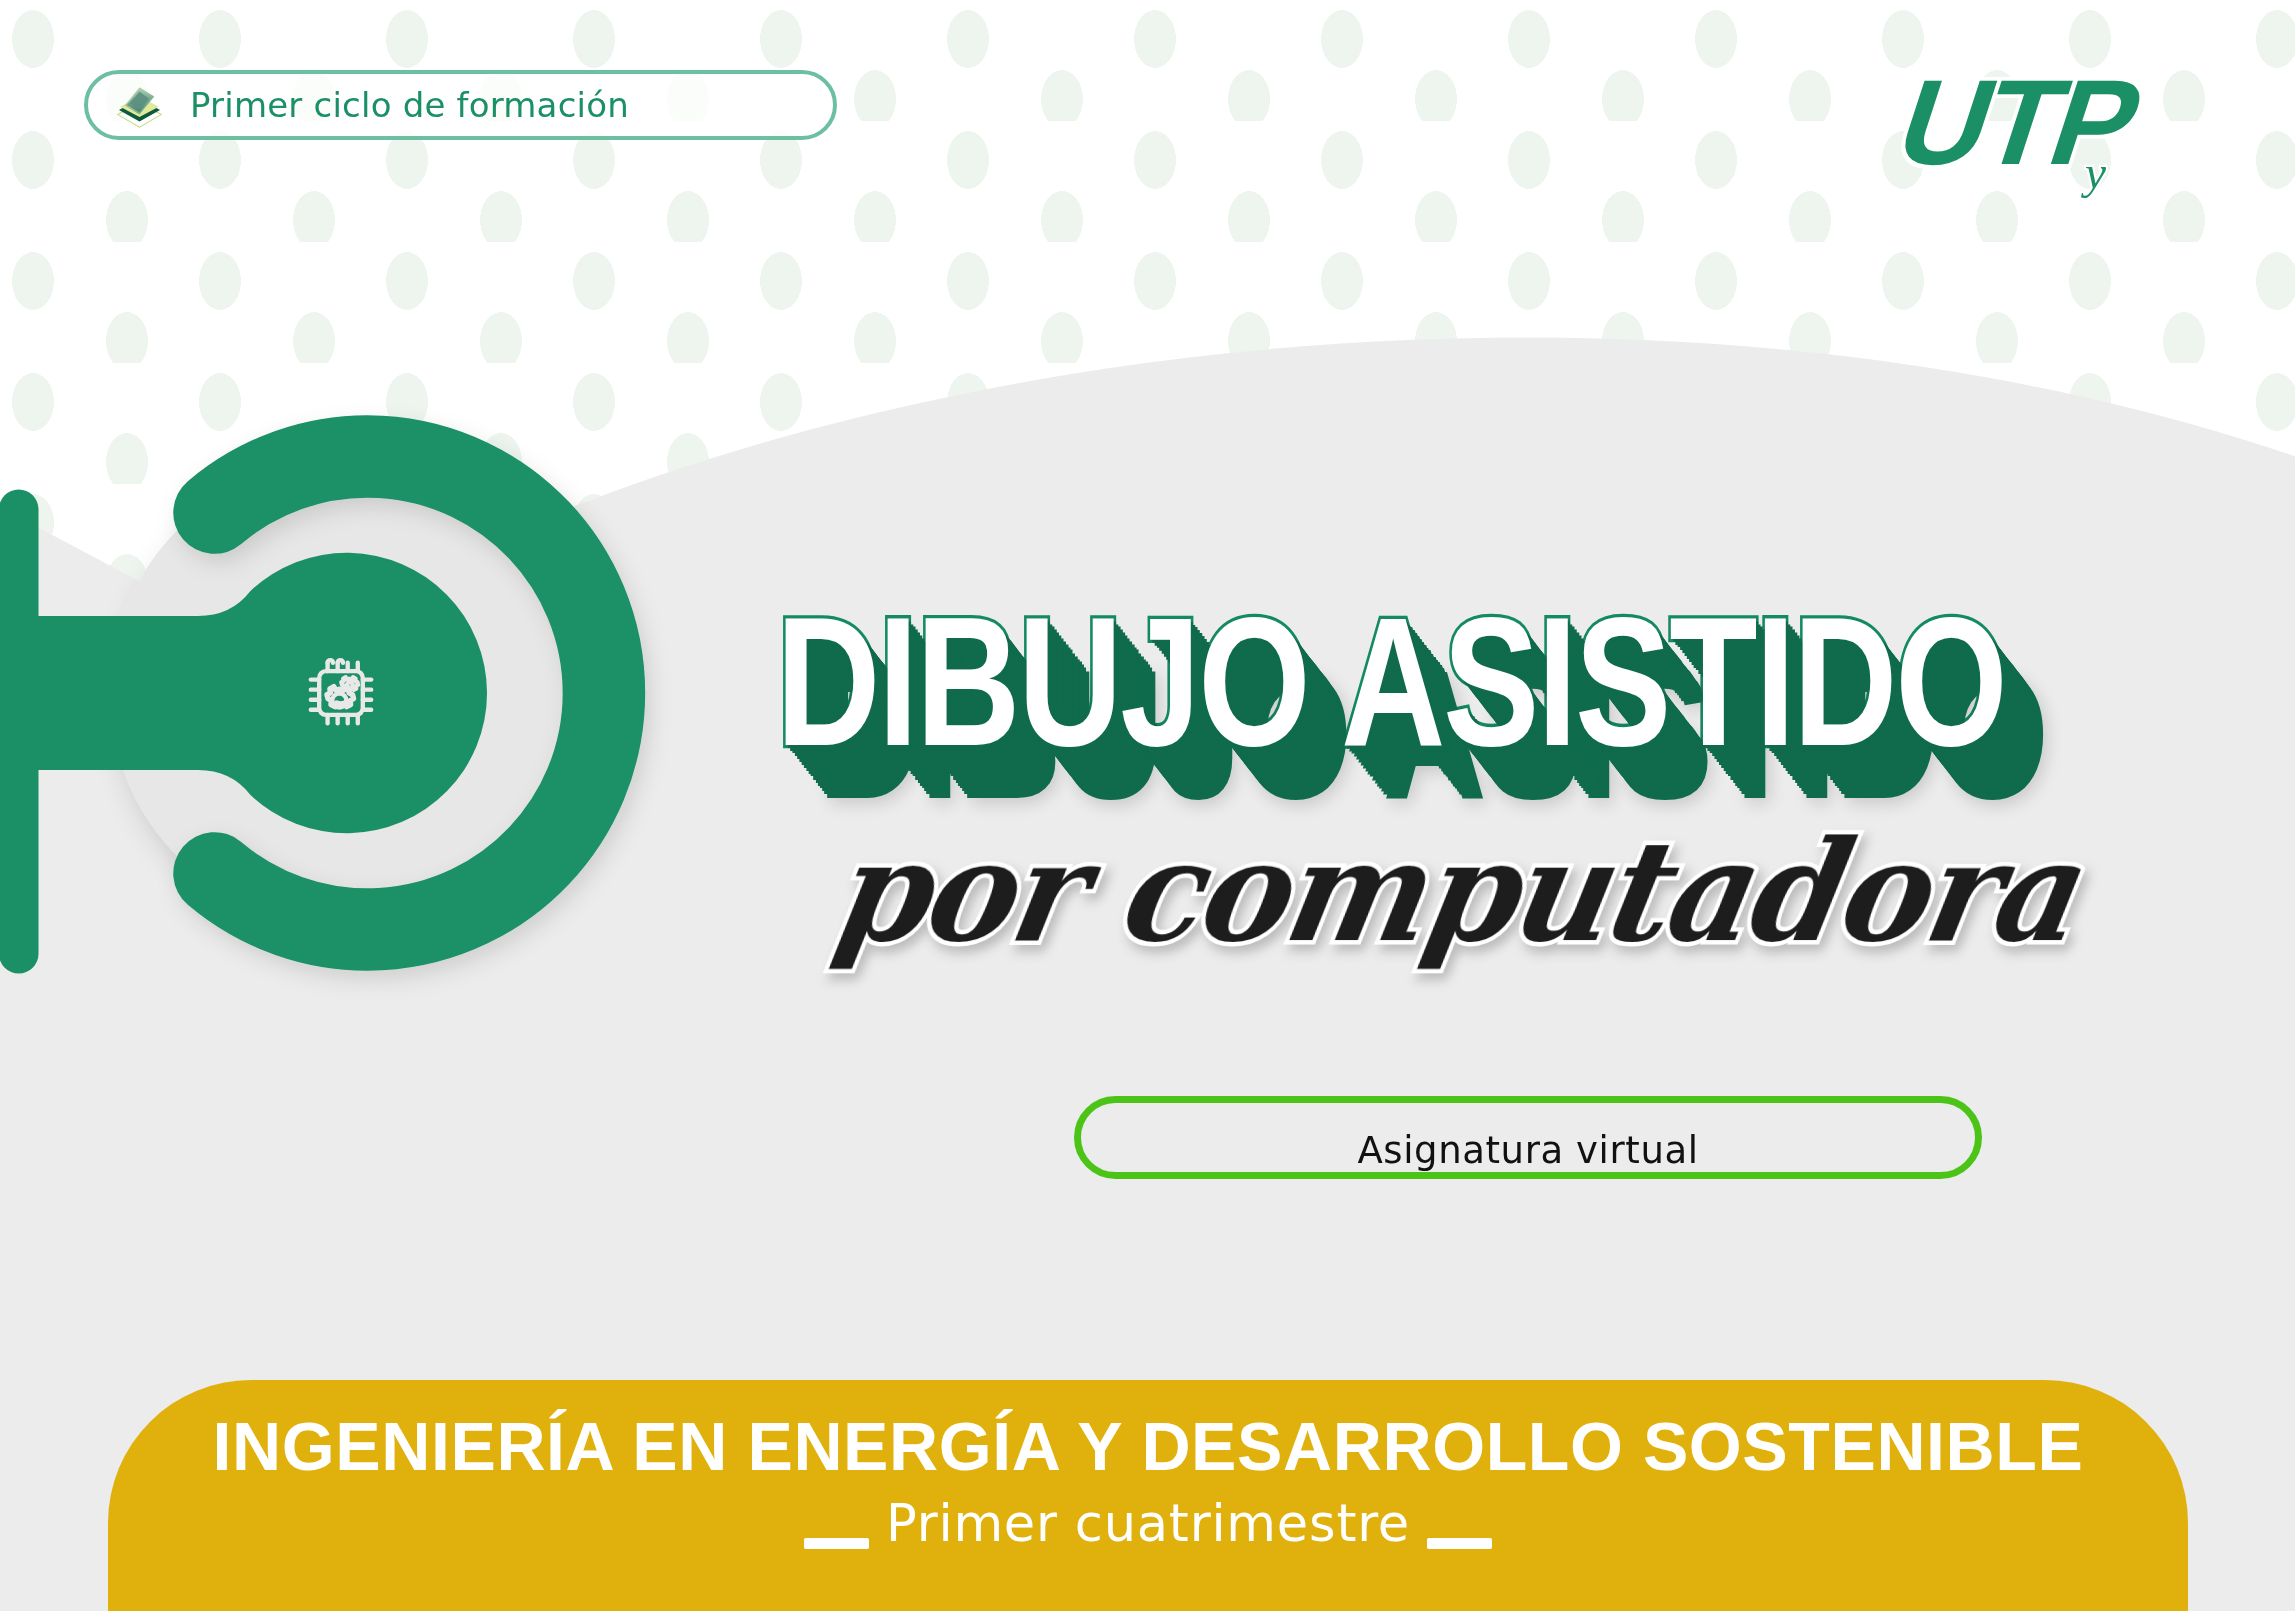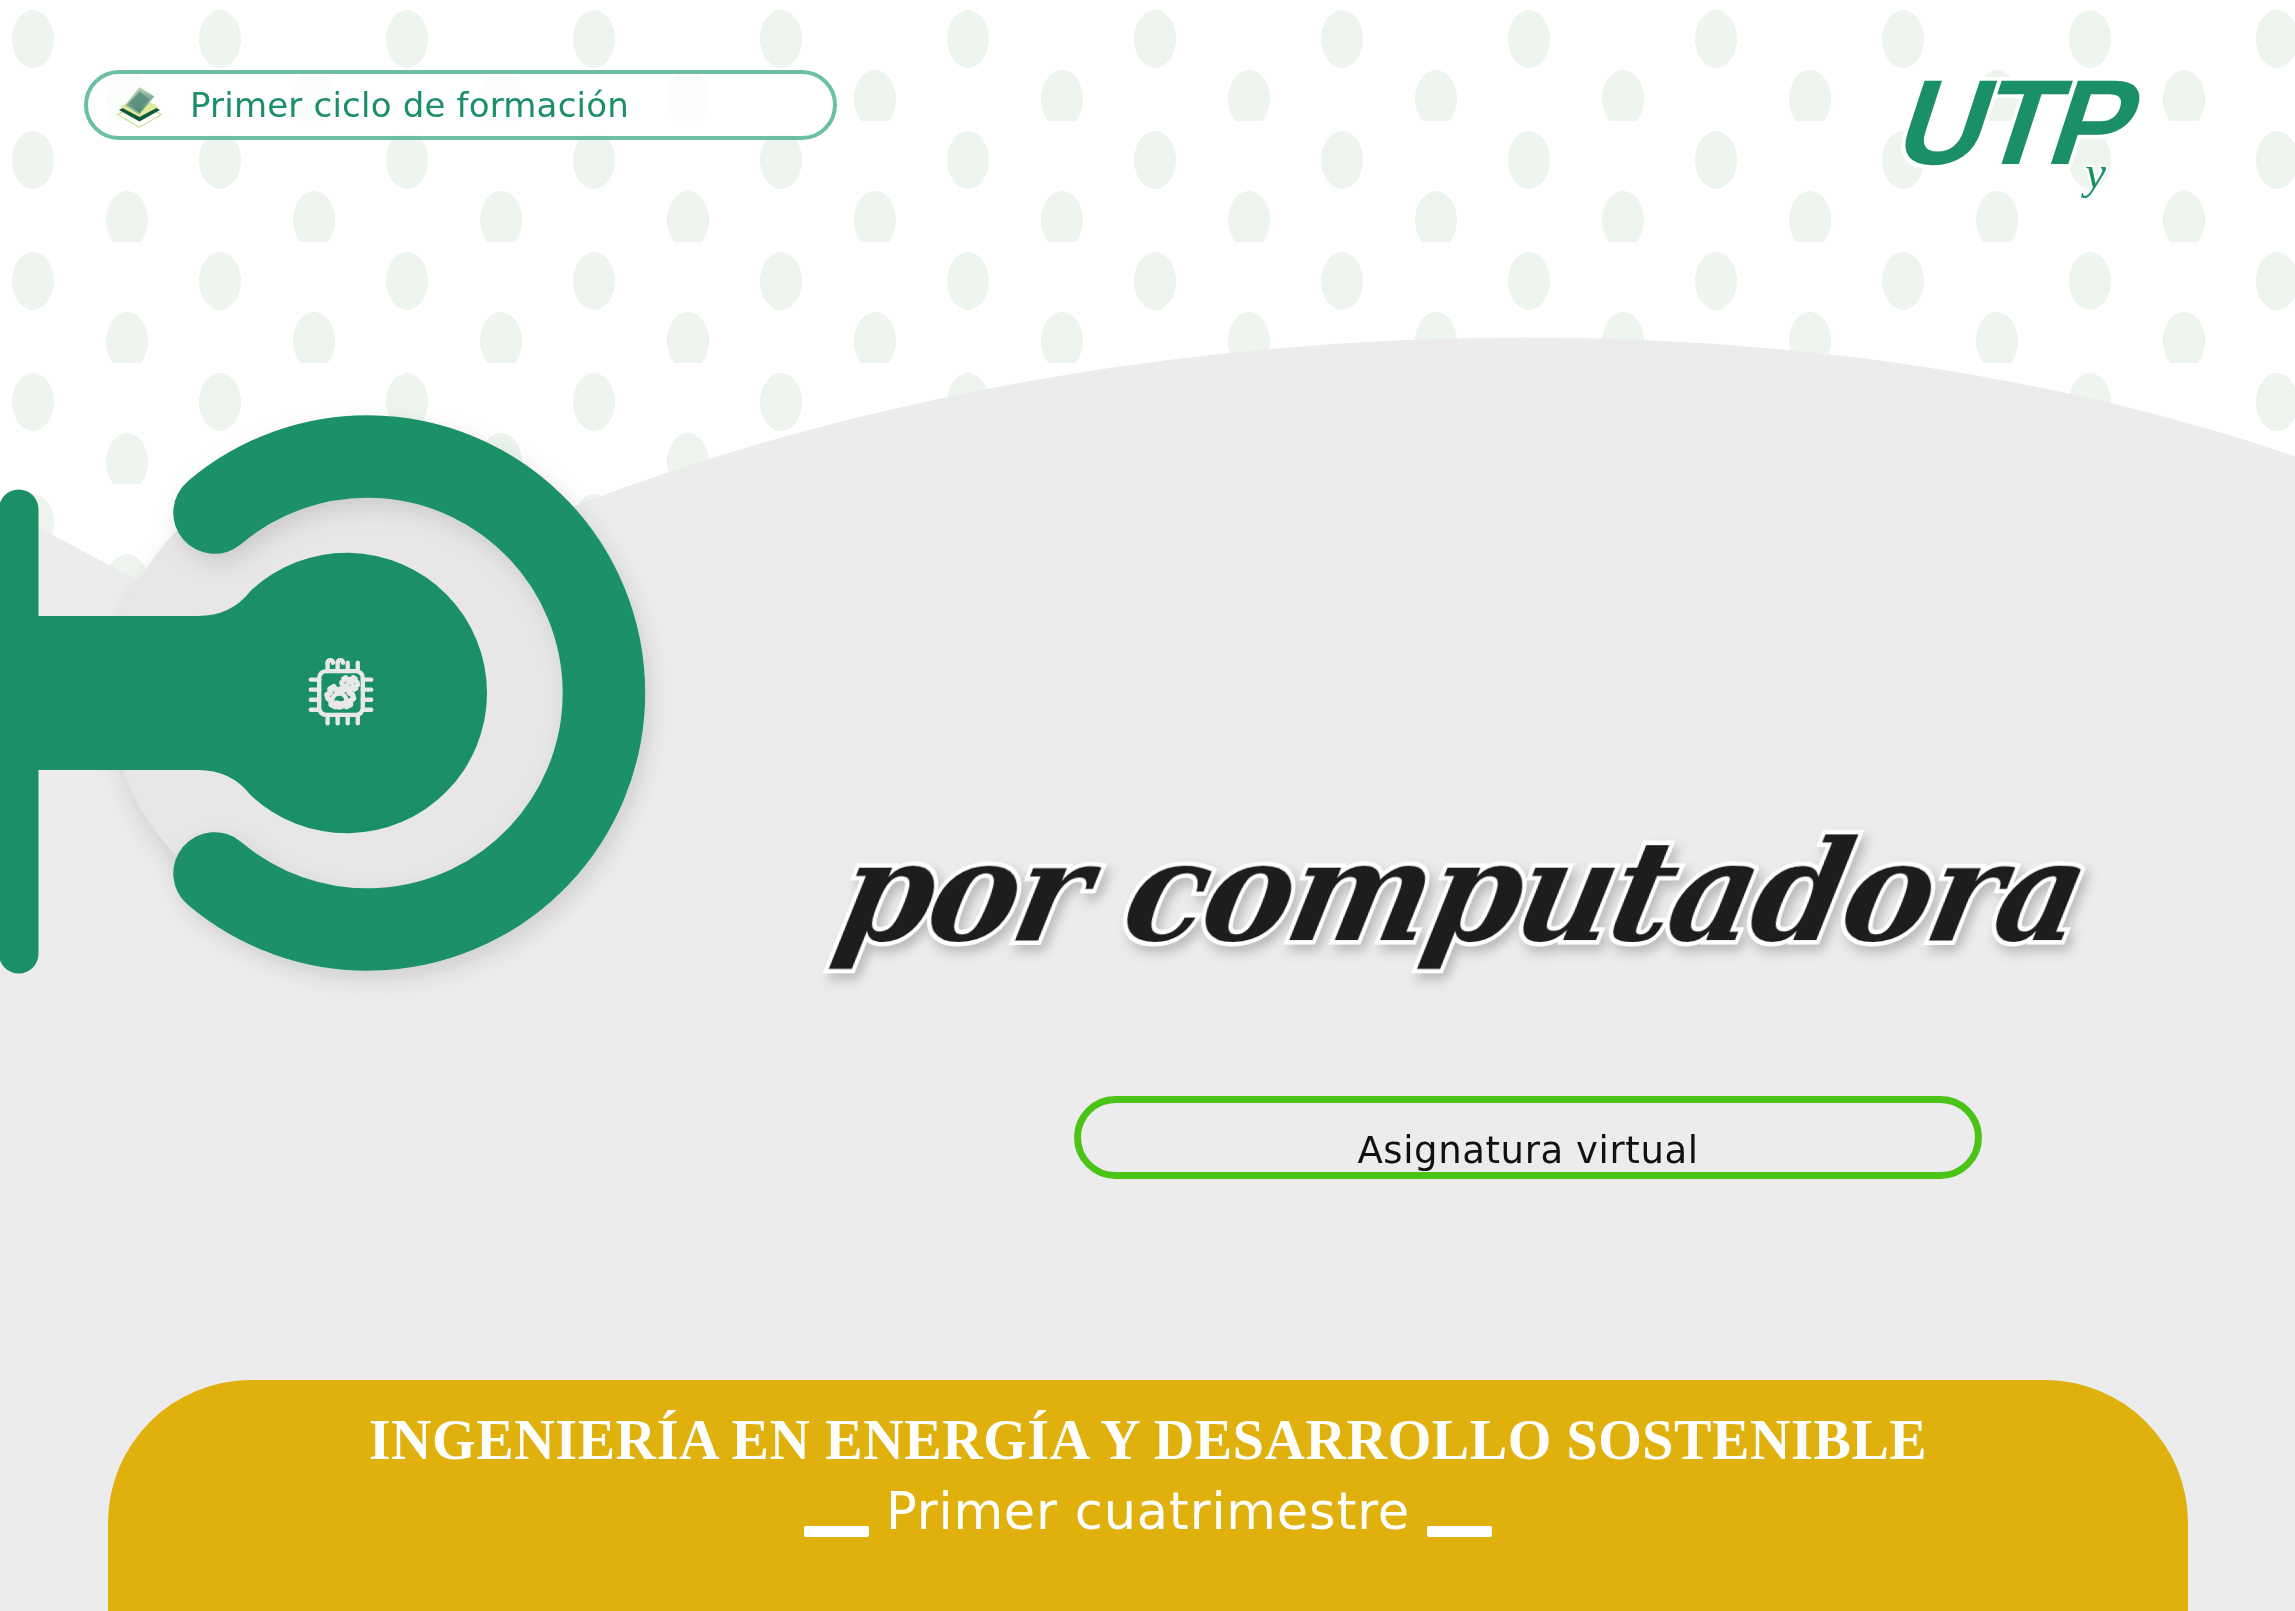"DIBUJO ASISTIDO" div.title-block { html: none -> <div> <div>DIBUJO ASISTIDO</div> </div> }
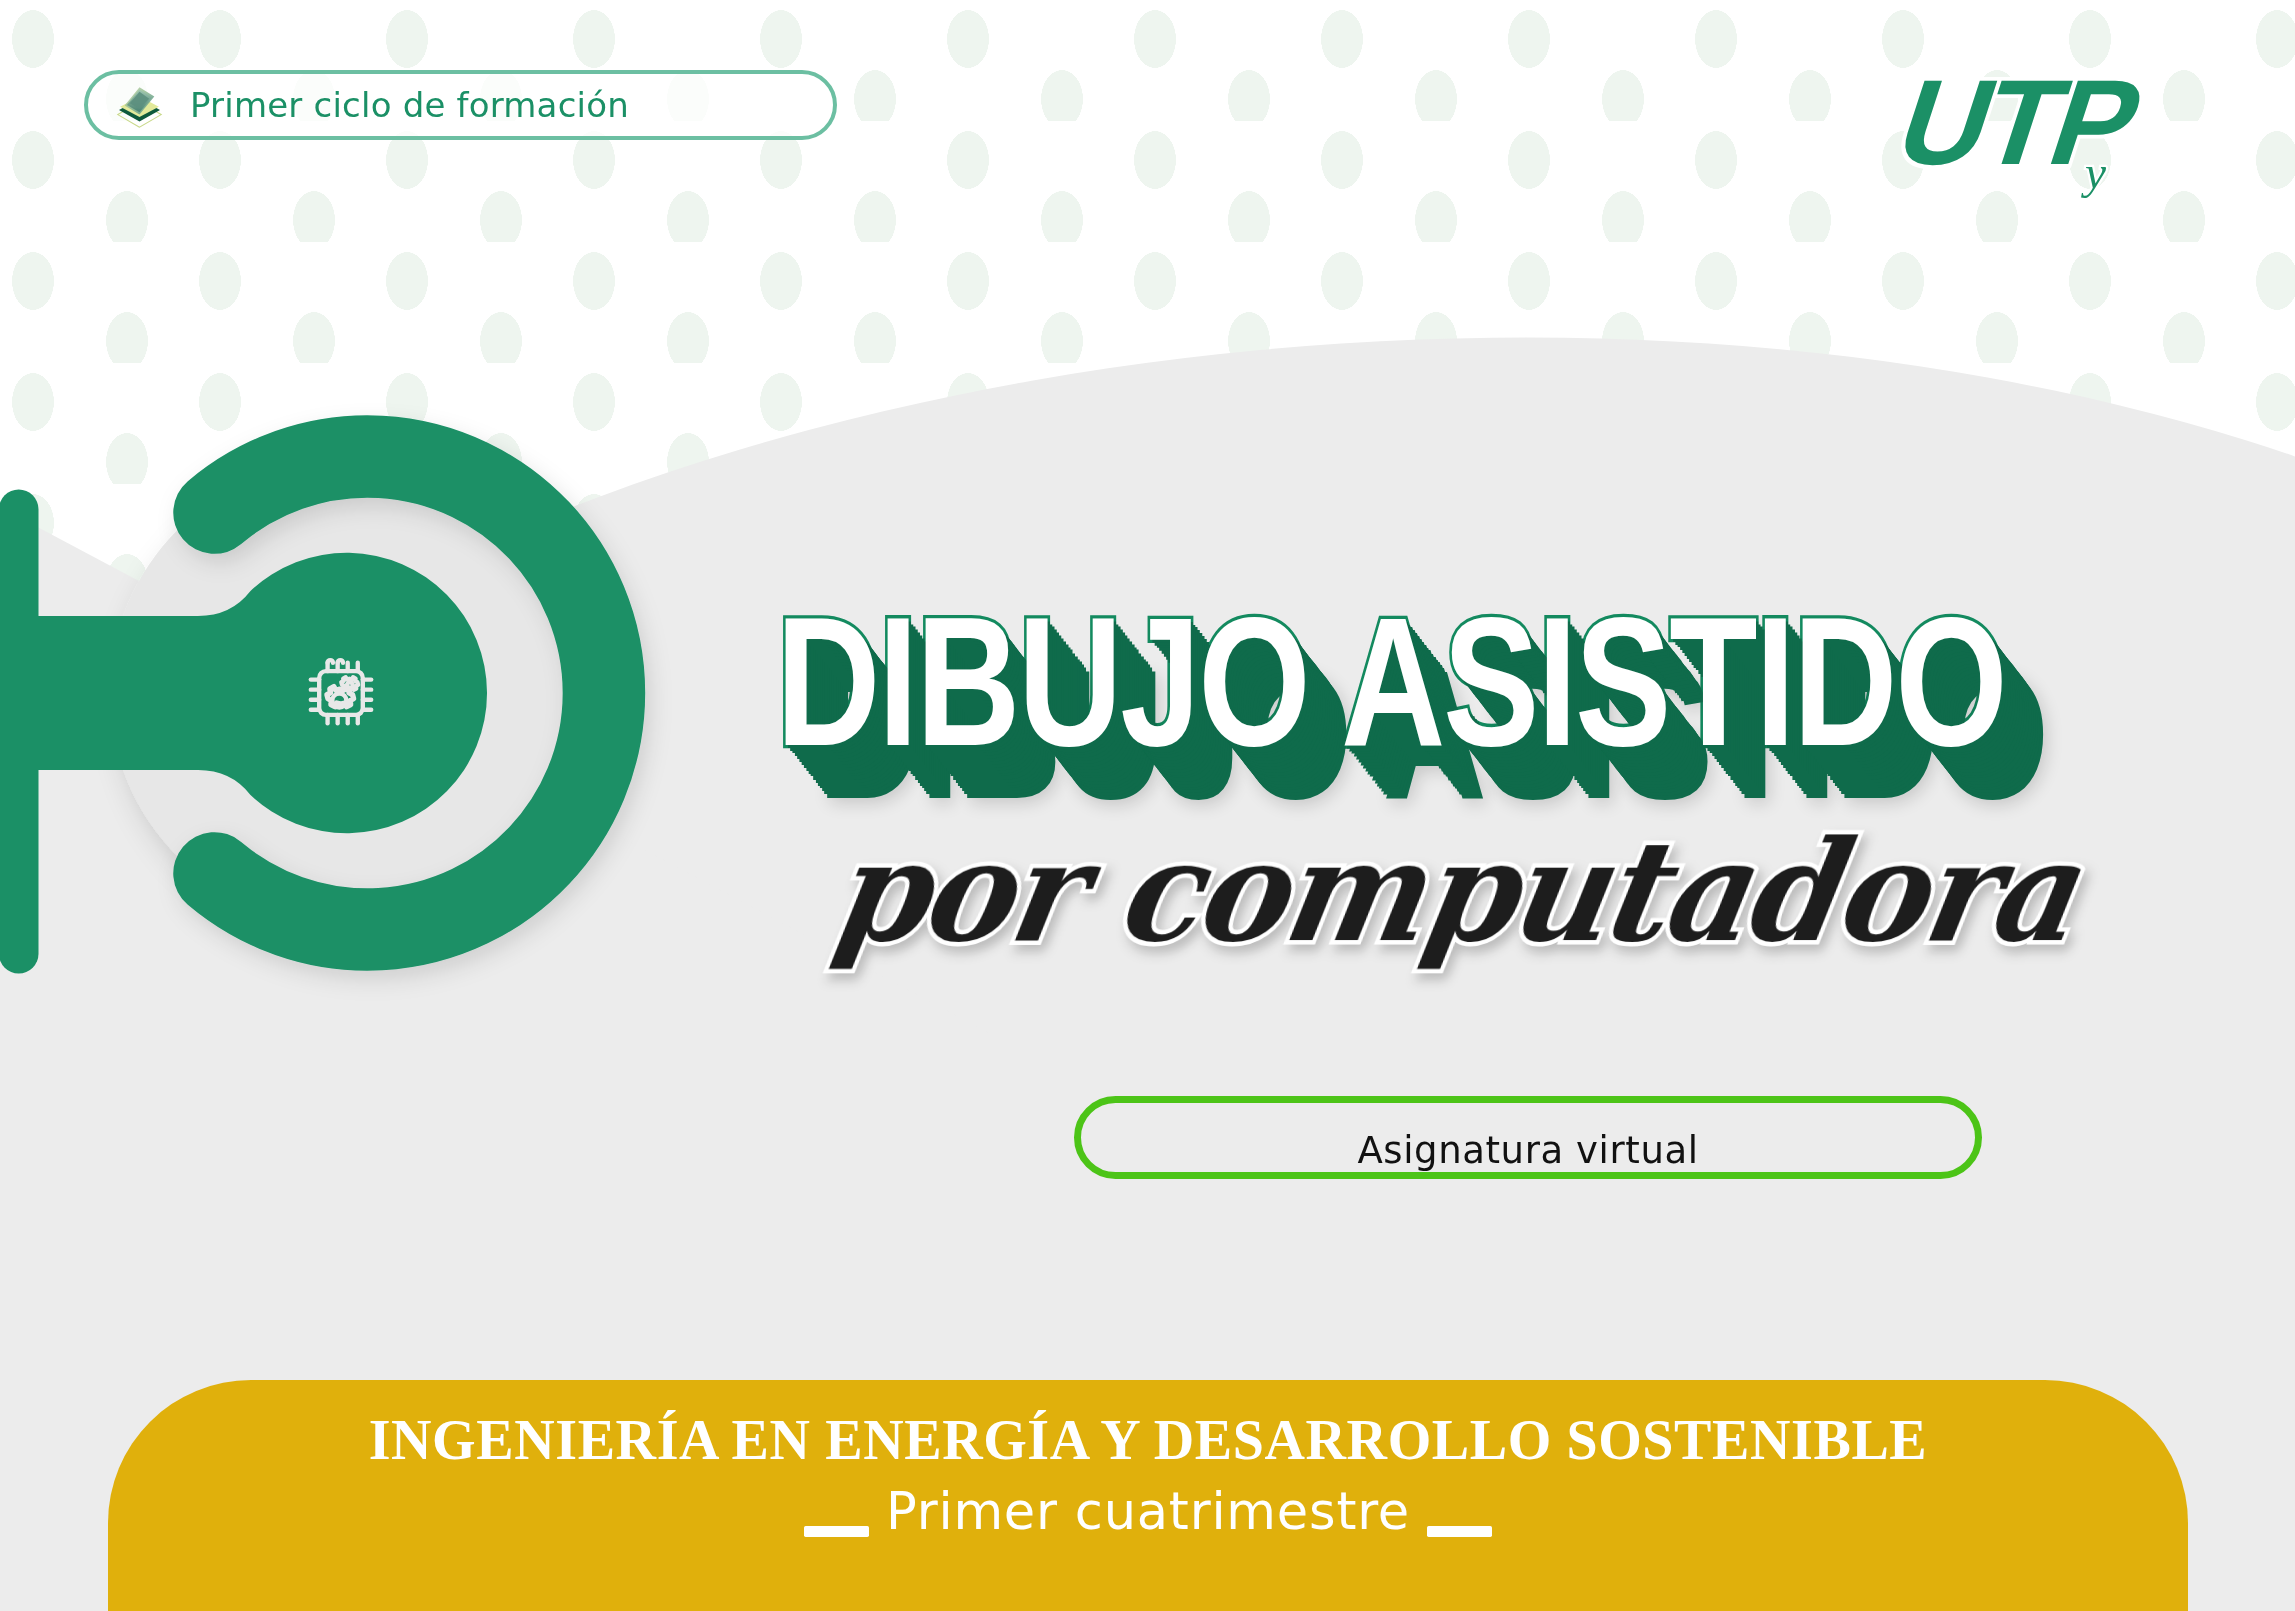"INGENIERÍA EN ENERGÍA Y DESARROLLO" .banner-title { font-family: Liberation Serif, serif -> Liberation Sans, sans-serif; font-size: 56px -> 68px }
